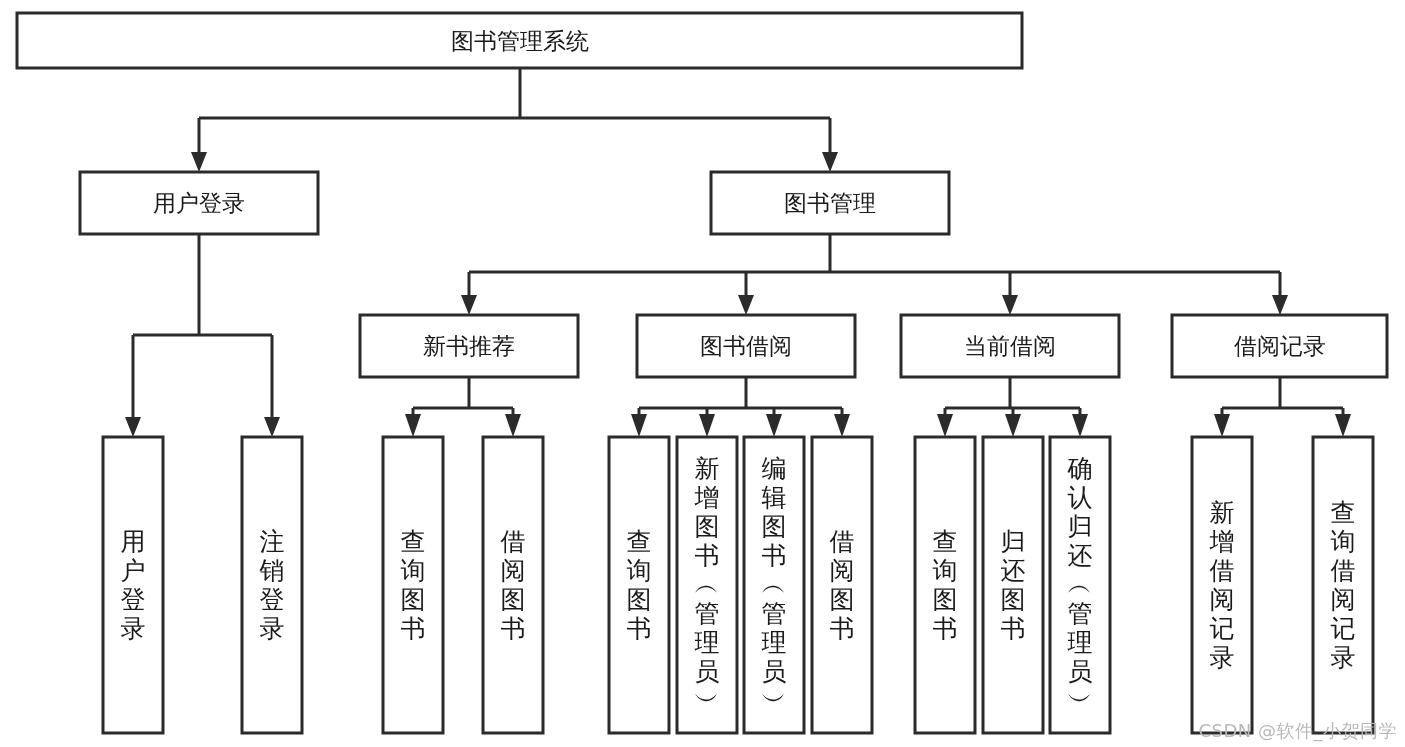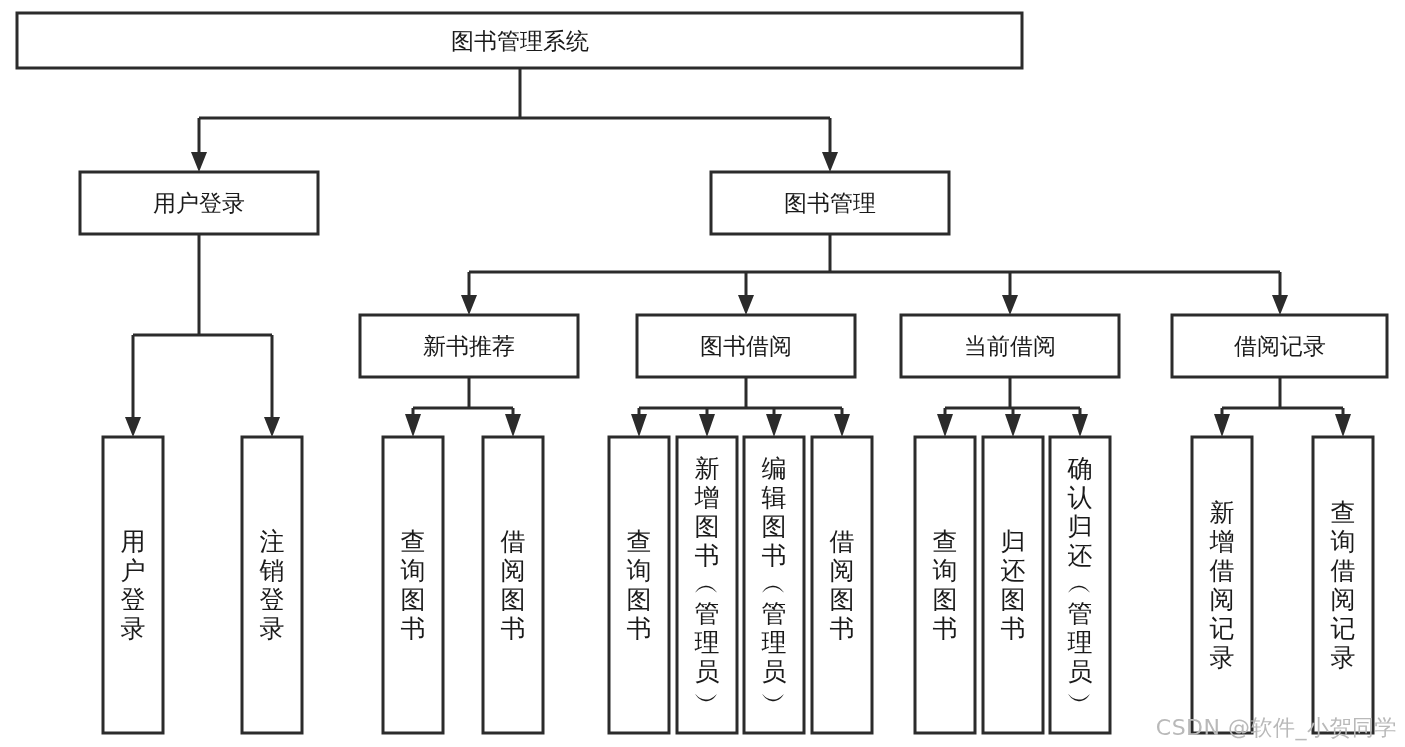"CSDN @软件_小贺同学" .watermark { font-size: 22px -> 18px }
